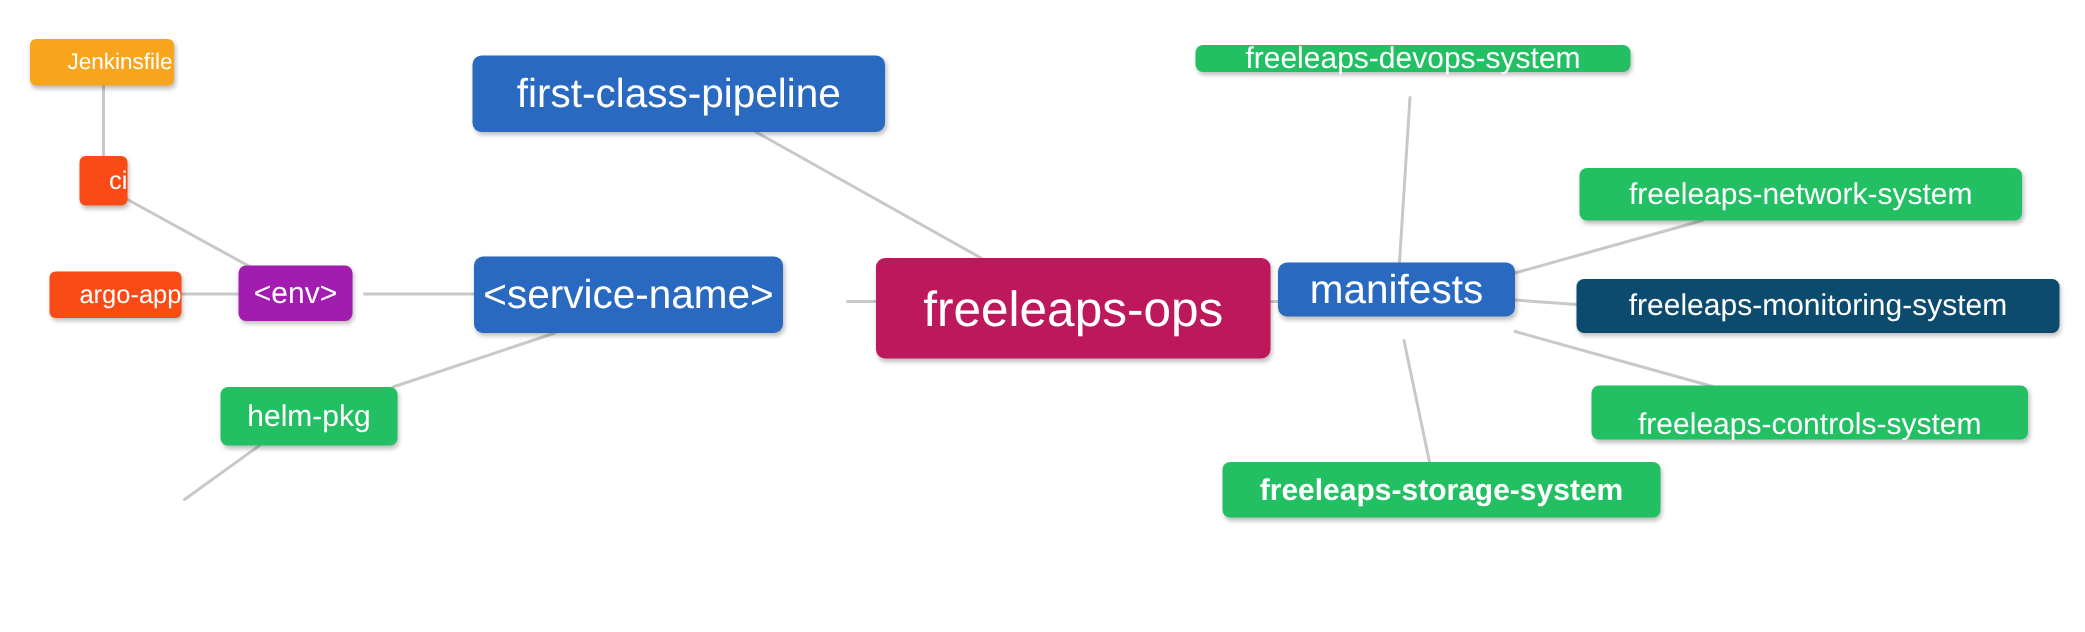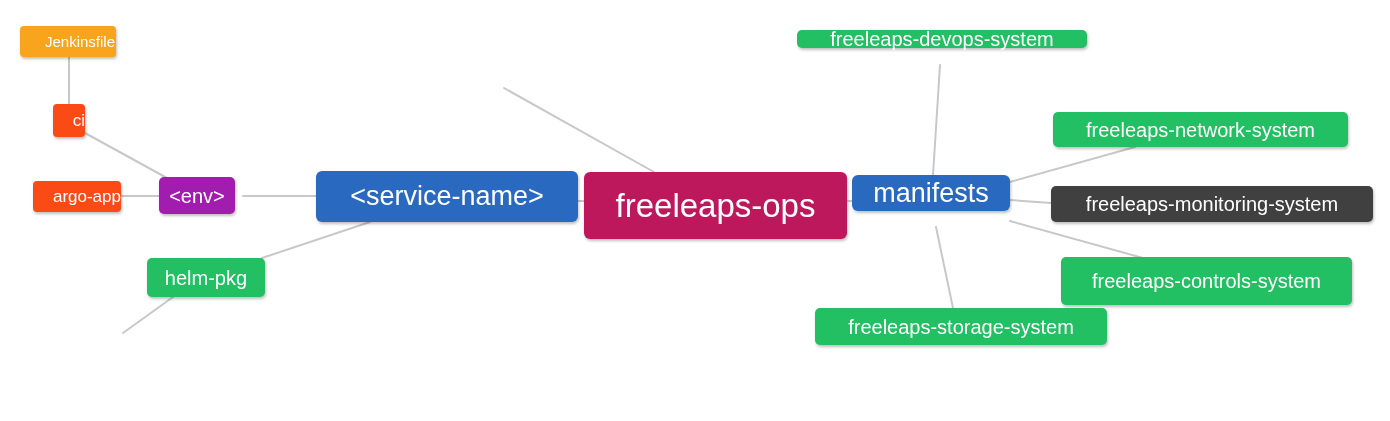"first-class-pipeline" div.node { html: none -> <div> <span>first-class-pipeline</span> </div> }
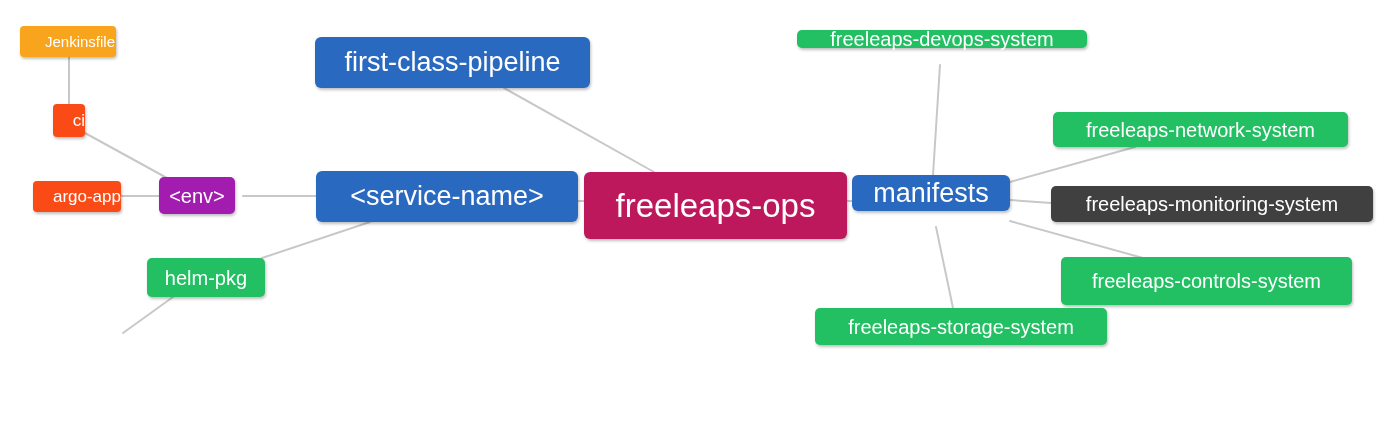"<service-name>" div.node { width: 262px -> 206px }
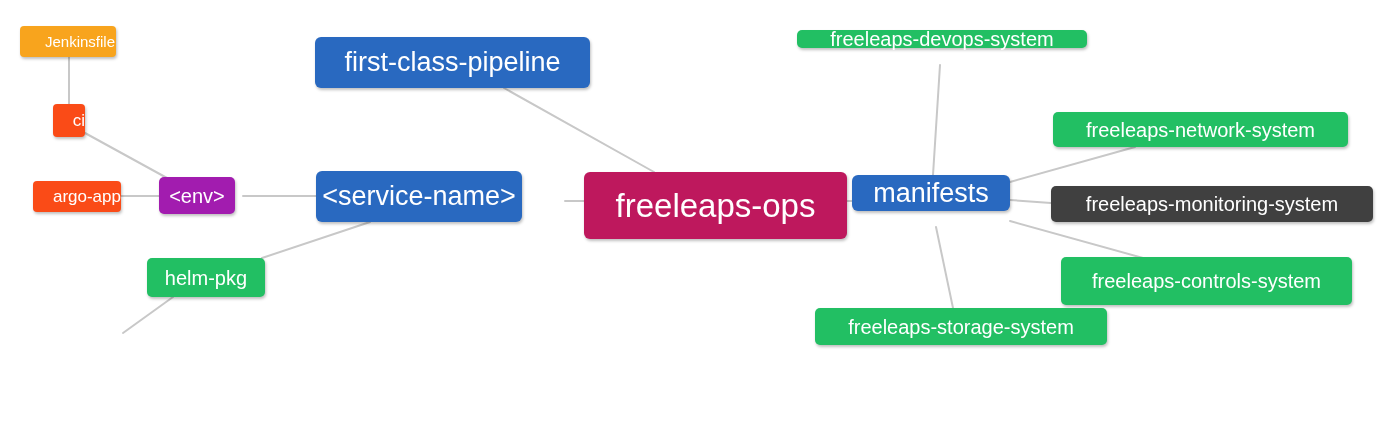"freeleaps-monitoring-system" div.node { background: #404040 -> #0c4a6e }
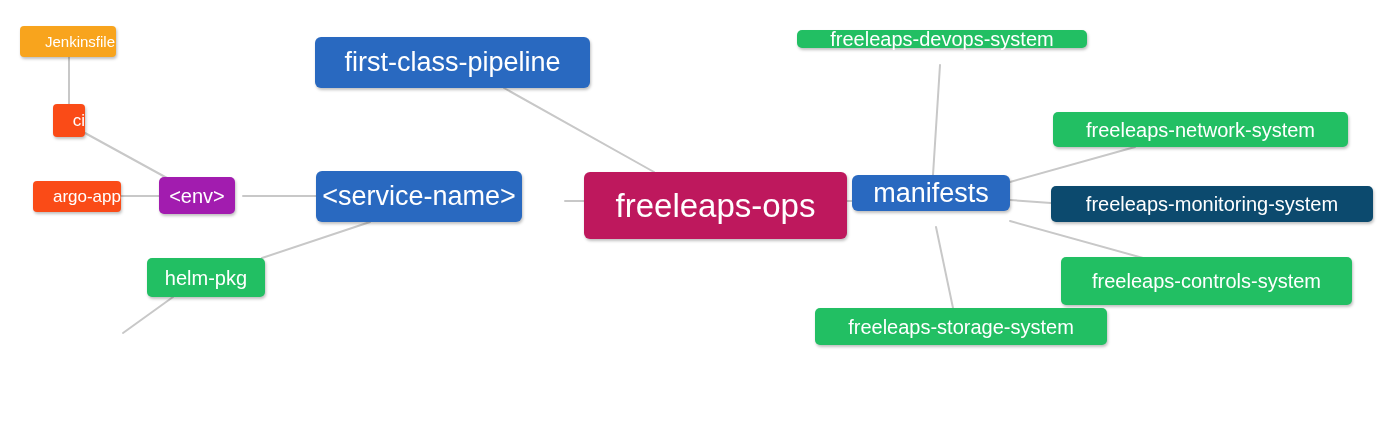"freeleaps-controls-system" div.node { align-items: none -> flex-end; height: 48px -> 36px }
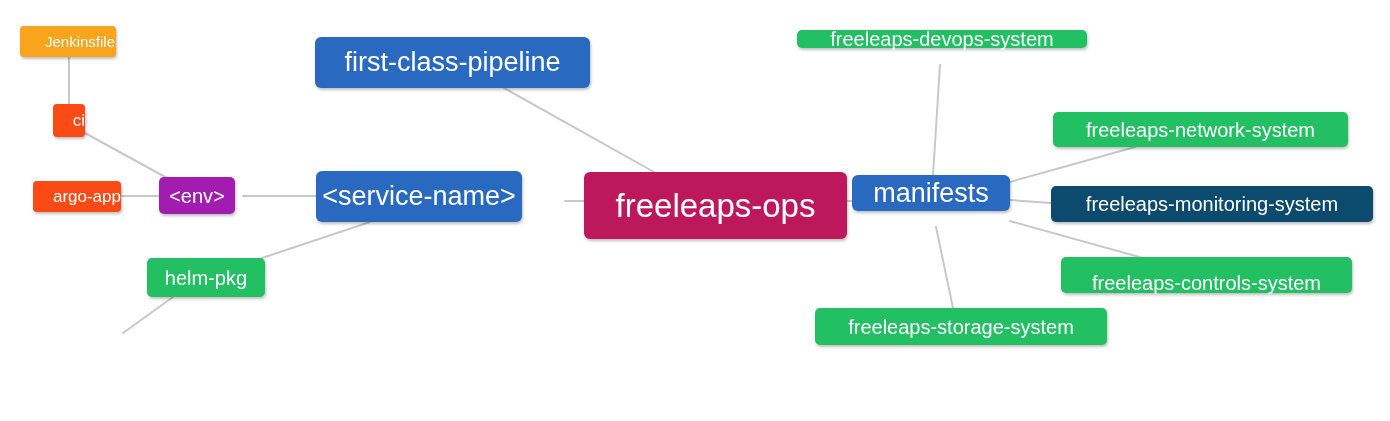"freeleaps-storage-system" div.node { font-weight: none -> bold }
